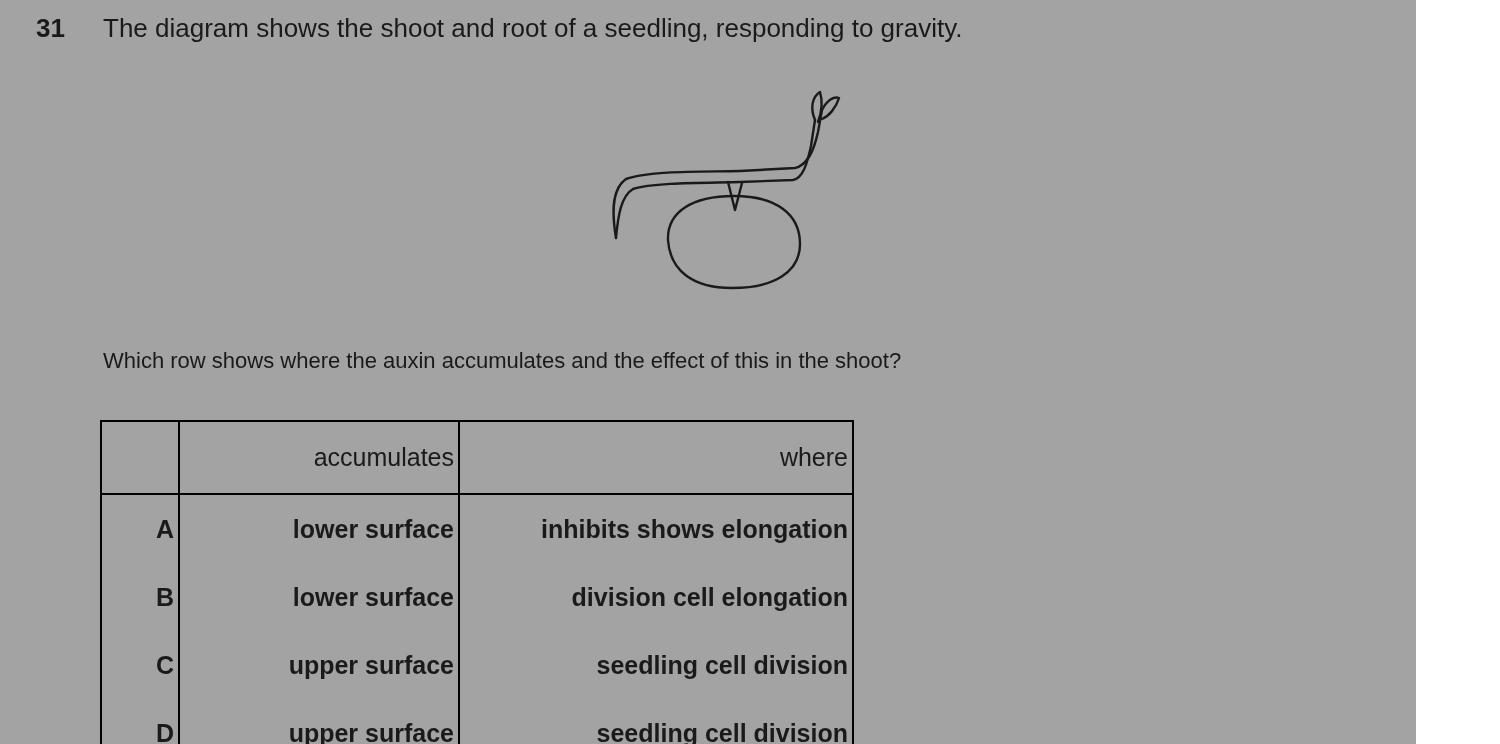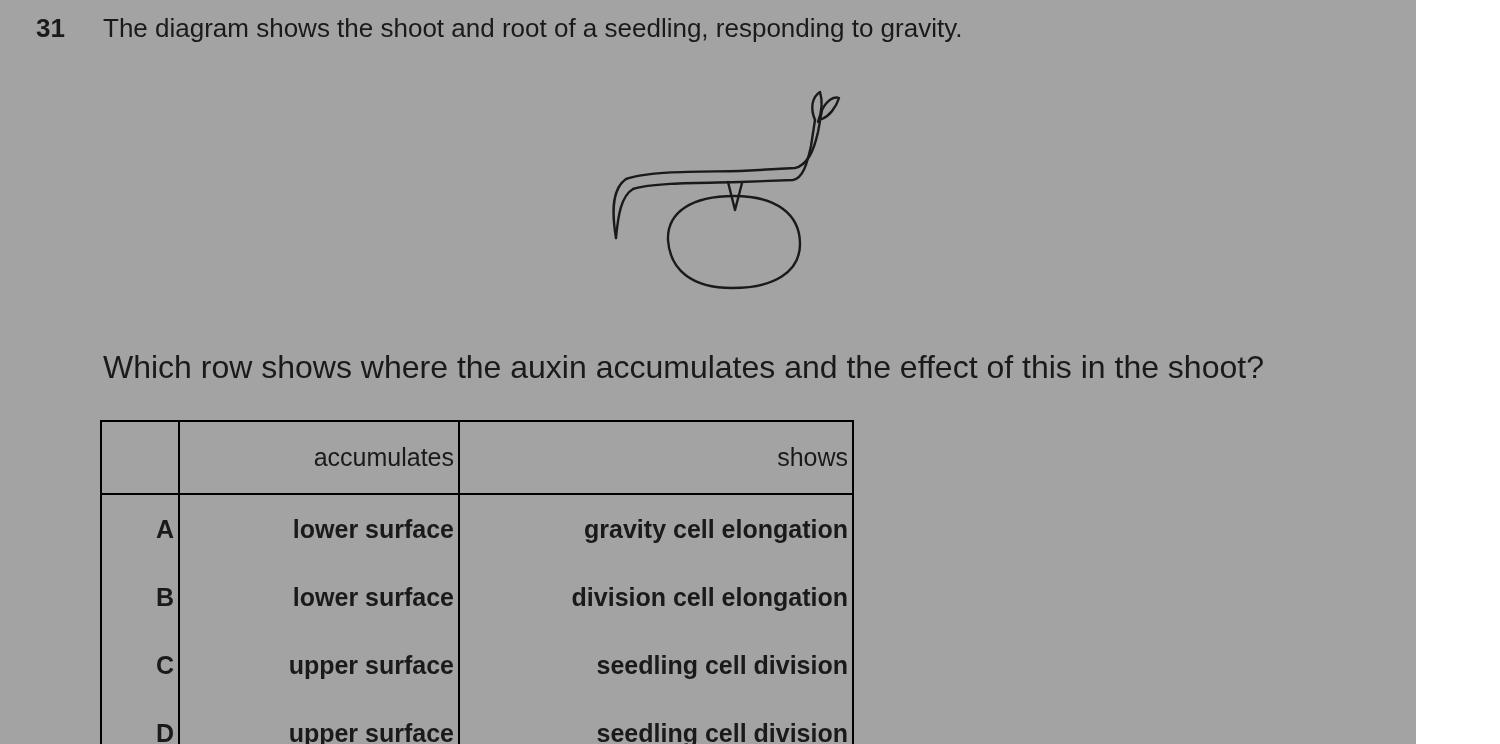"Which row shows where the" .prompt { font-size: 32px -> 22px }
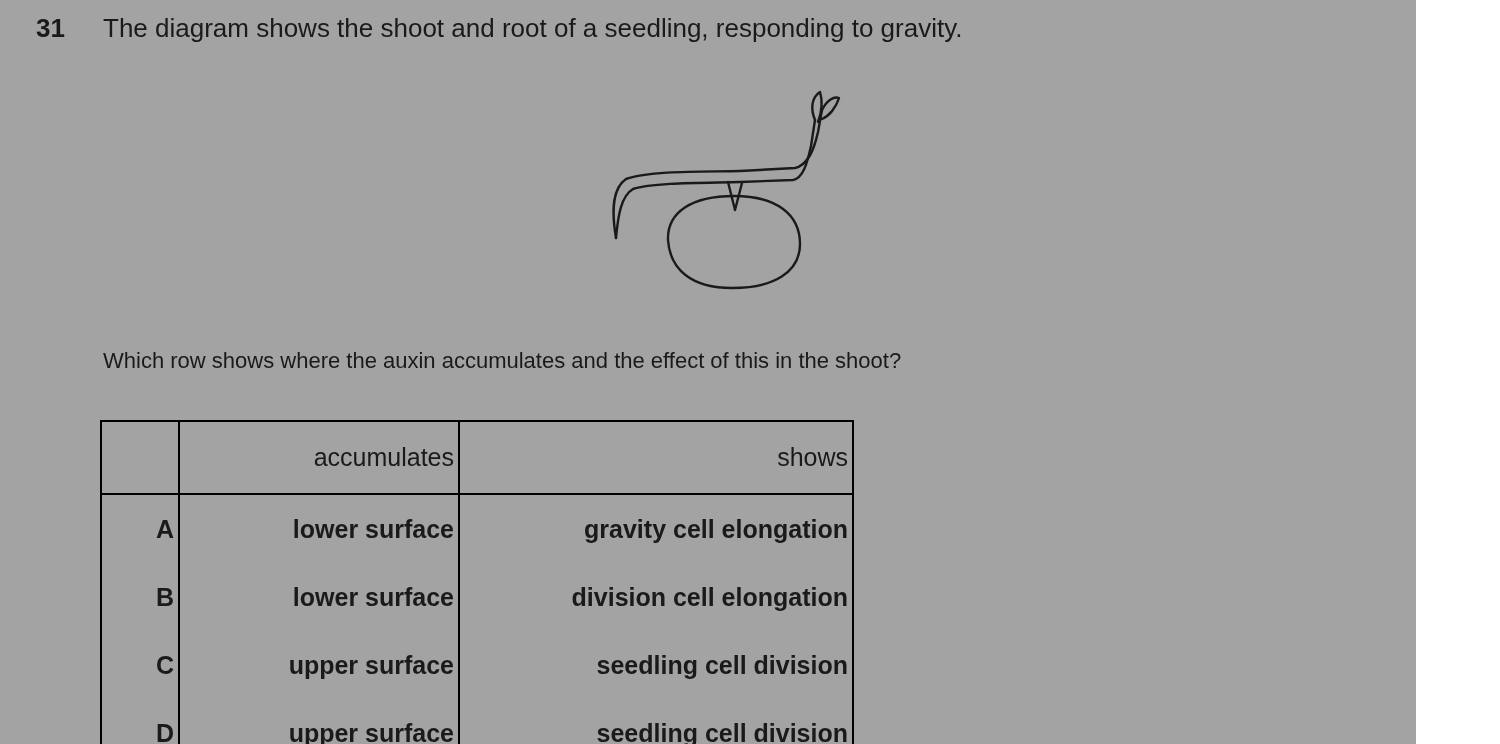"shows" th { text: shows -> where }
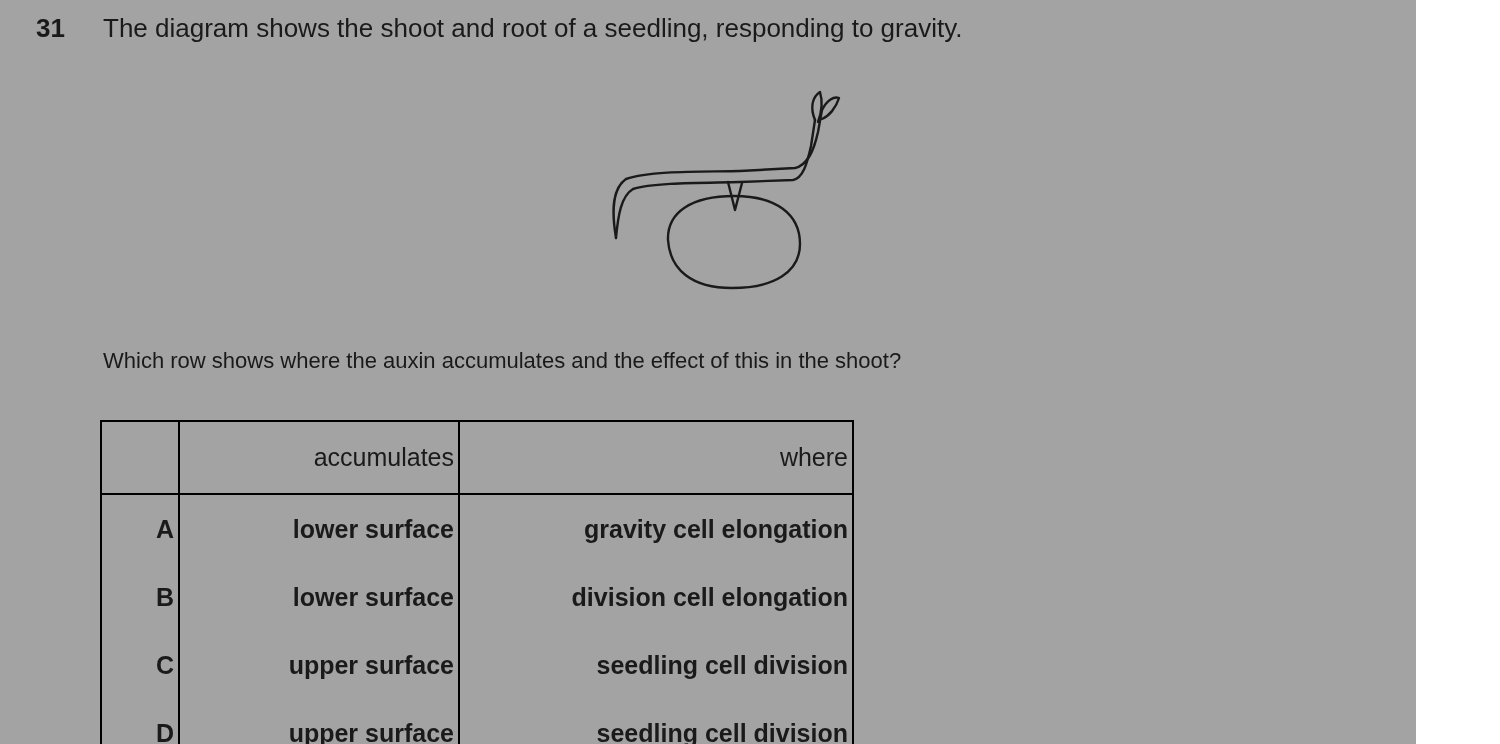"gravity cell elongation" td { text: gravity cell -> inhibits shows }
